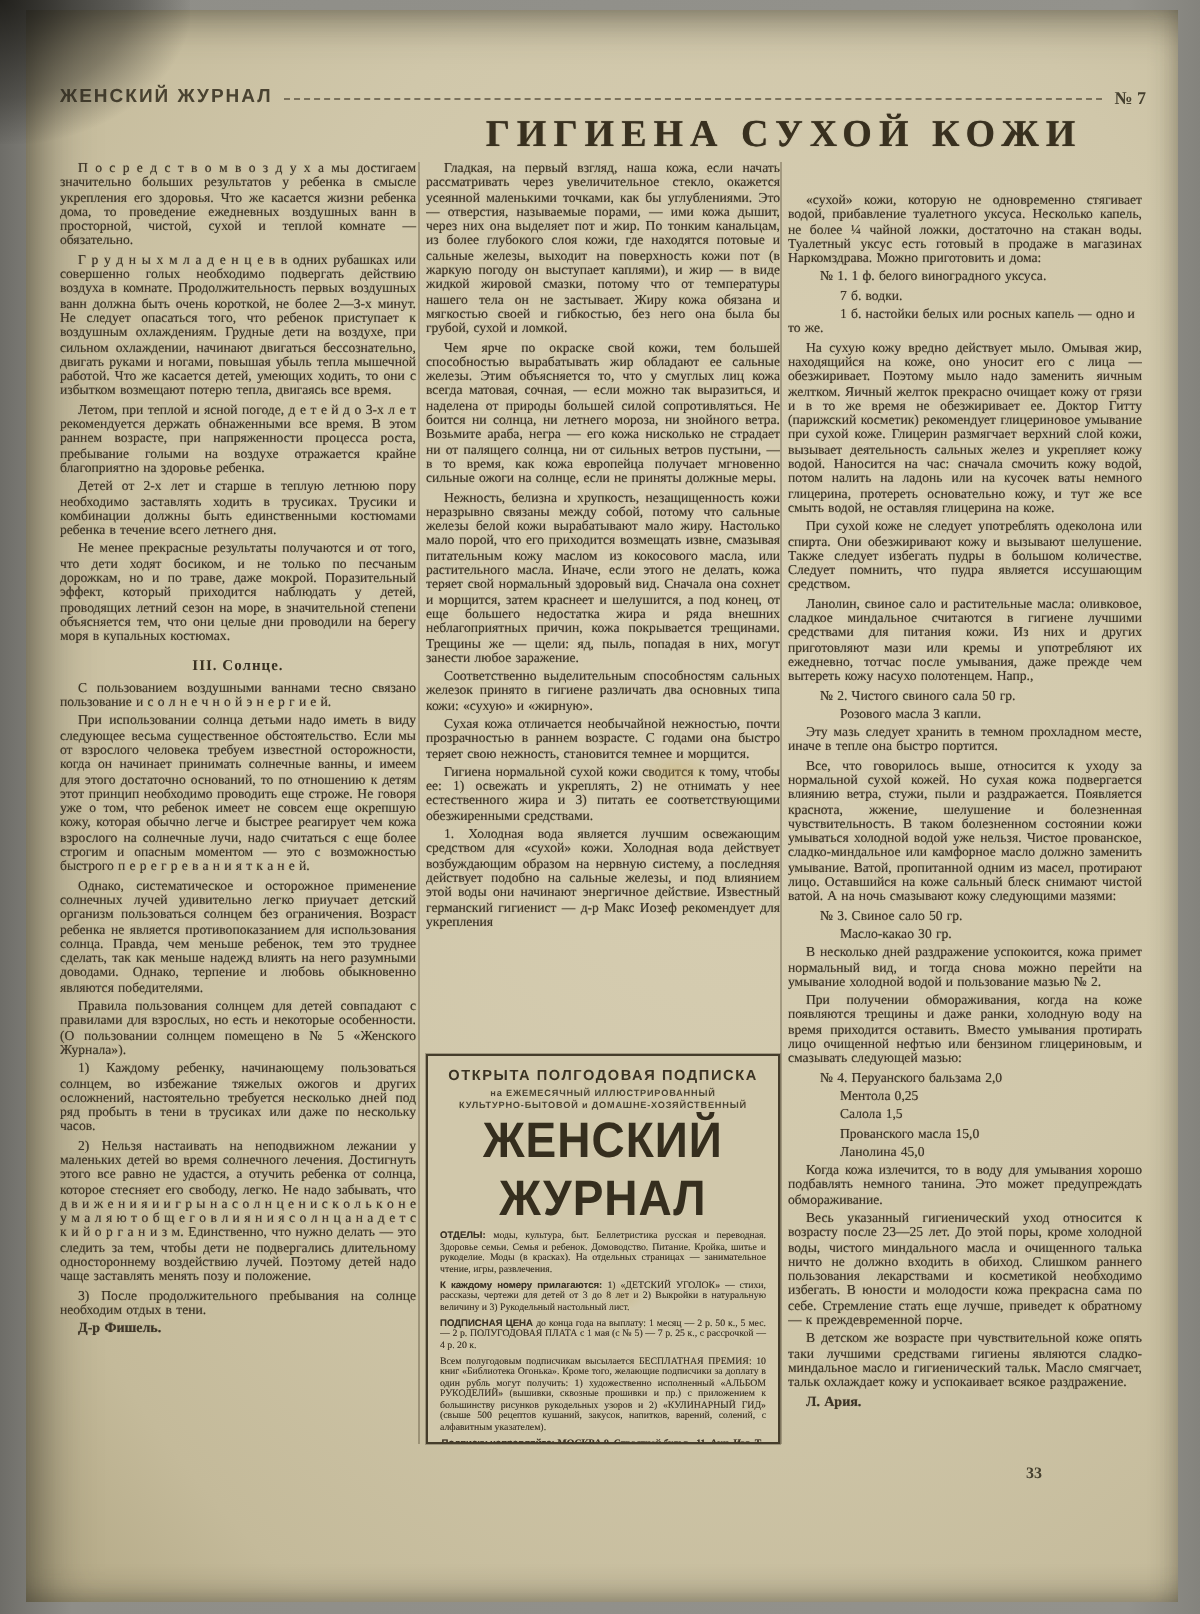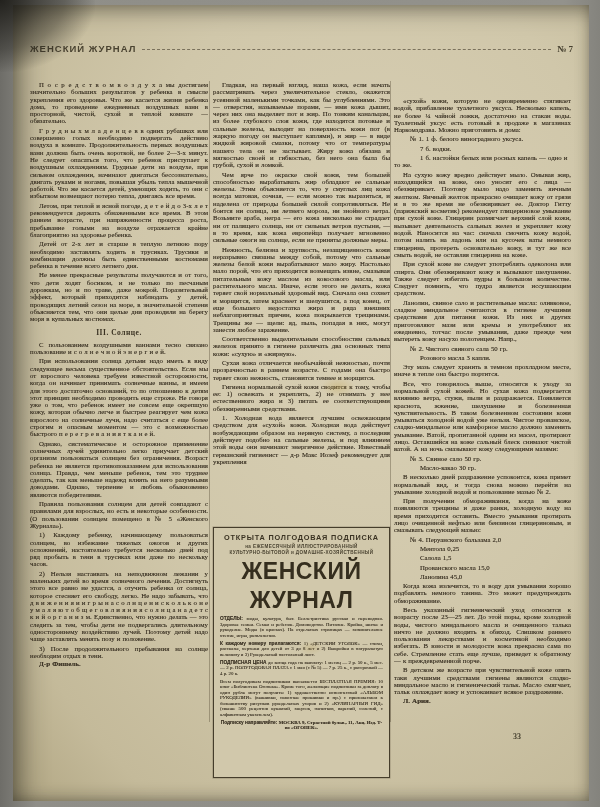"ГИГИЕНА СУХОЙ КОЖИ" h1.article-title { html: none -> <h1>ГИГИЕНА СУХОЙ КОЖИ</h1> }
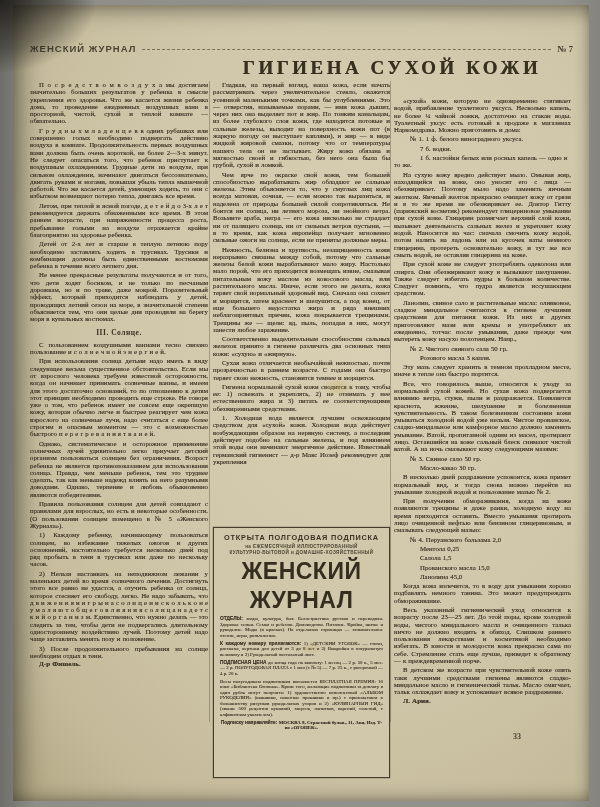"ОТКРЫТА ПОЛГОДОВАЯ ПОДПИСКА" .ad-box { height: 251px -> 195px }
